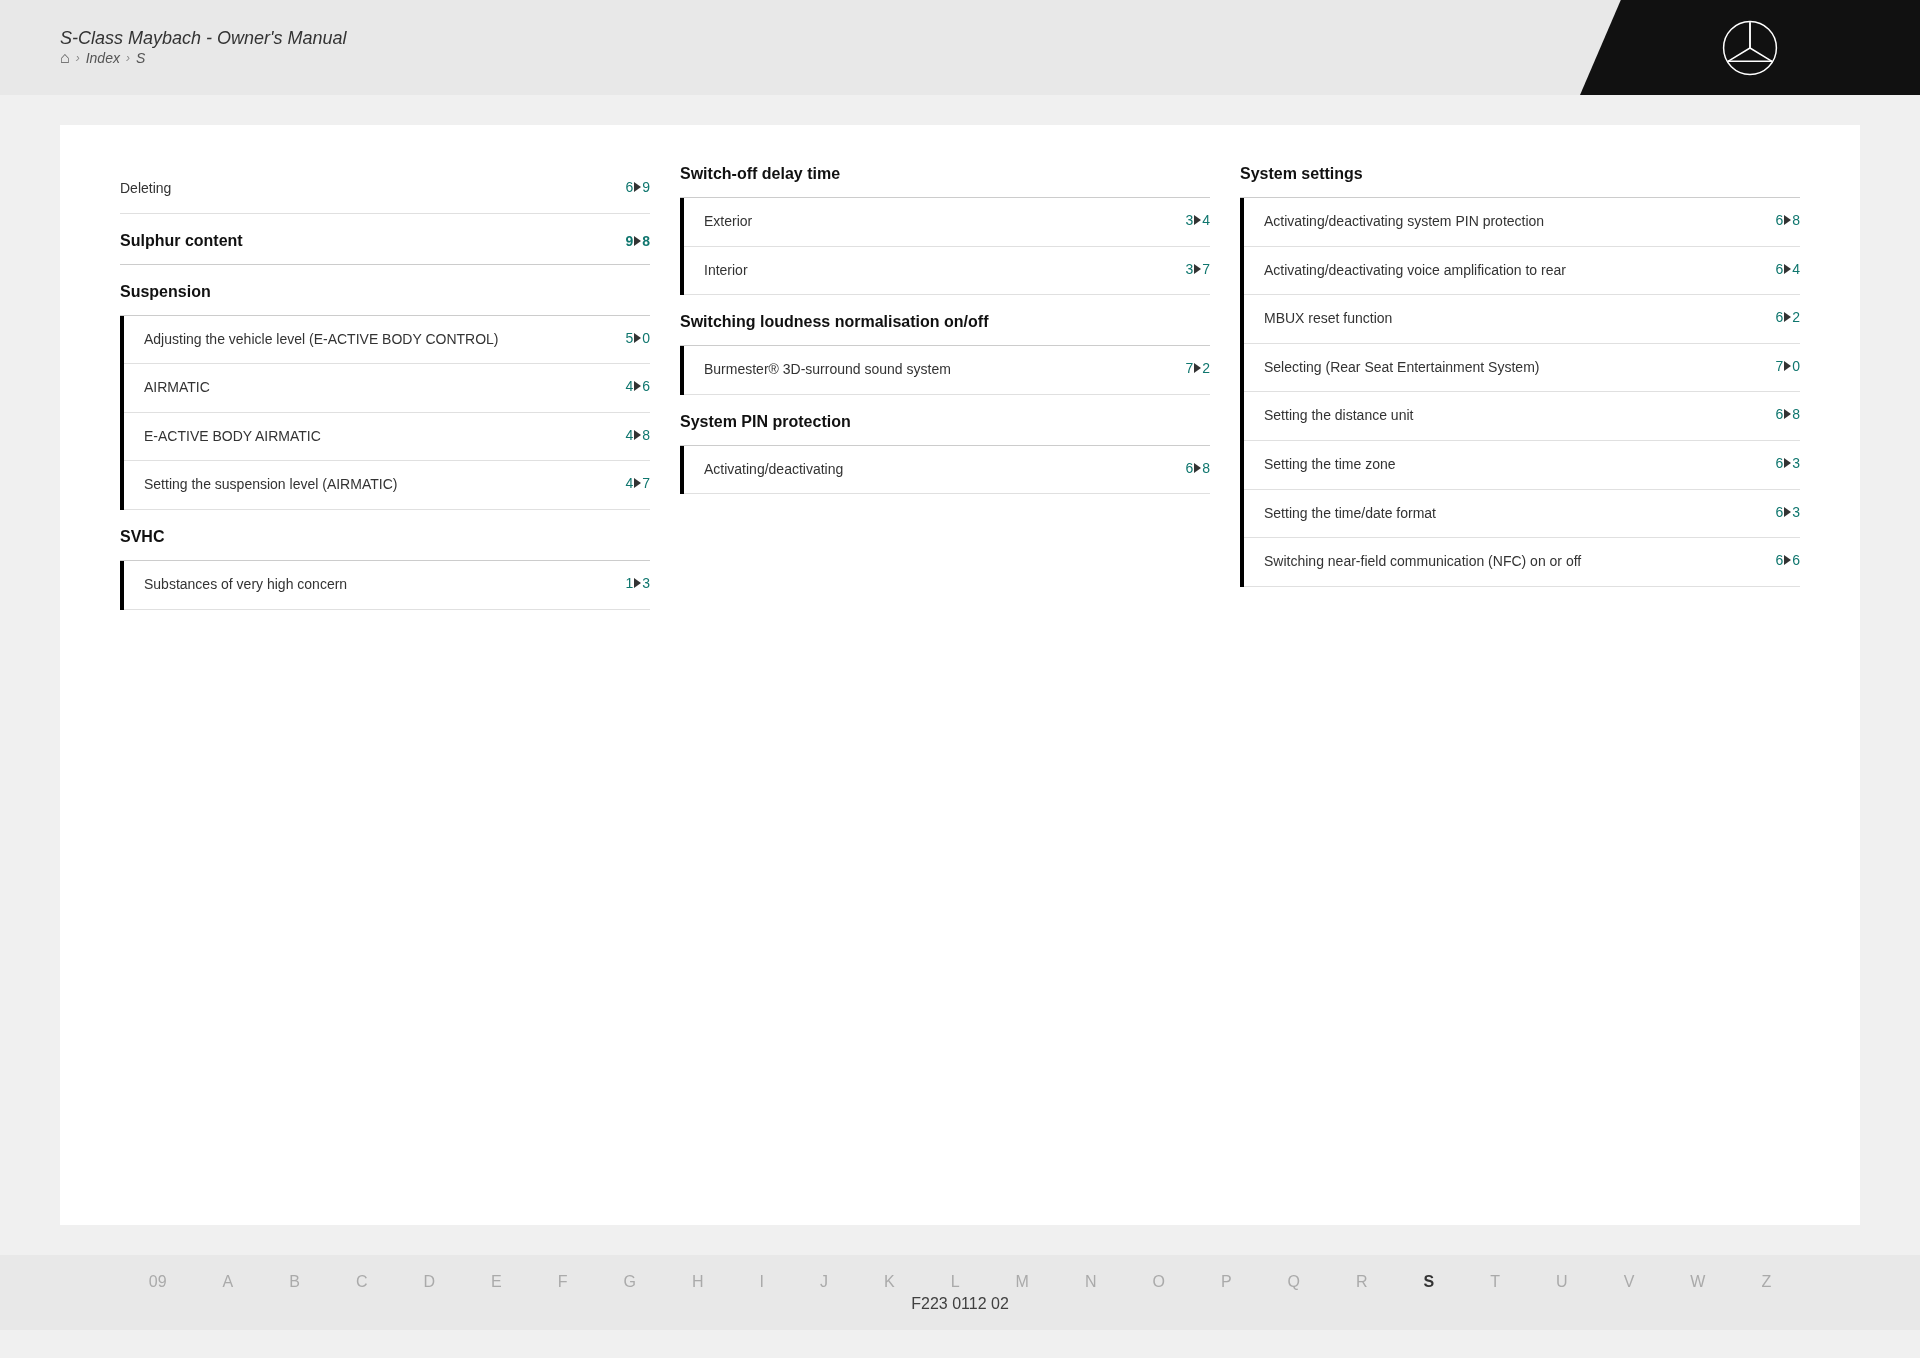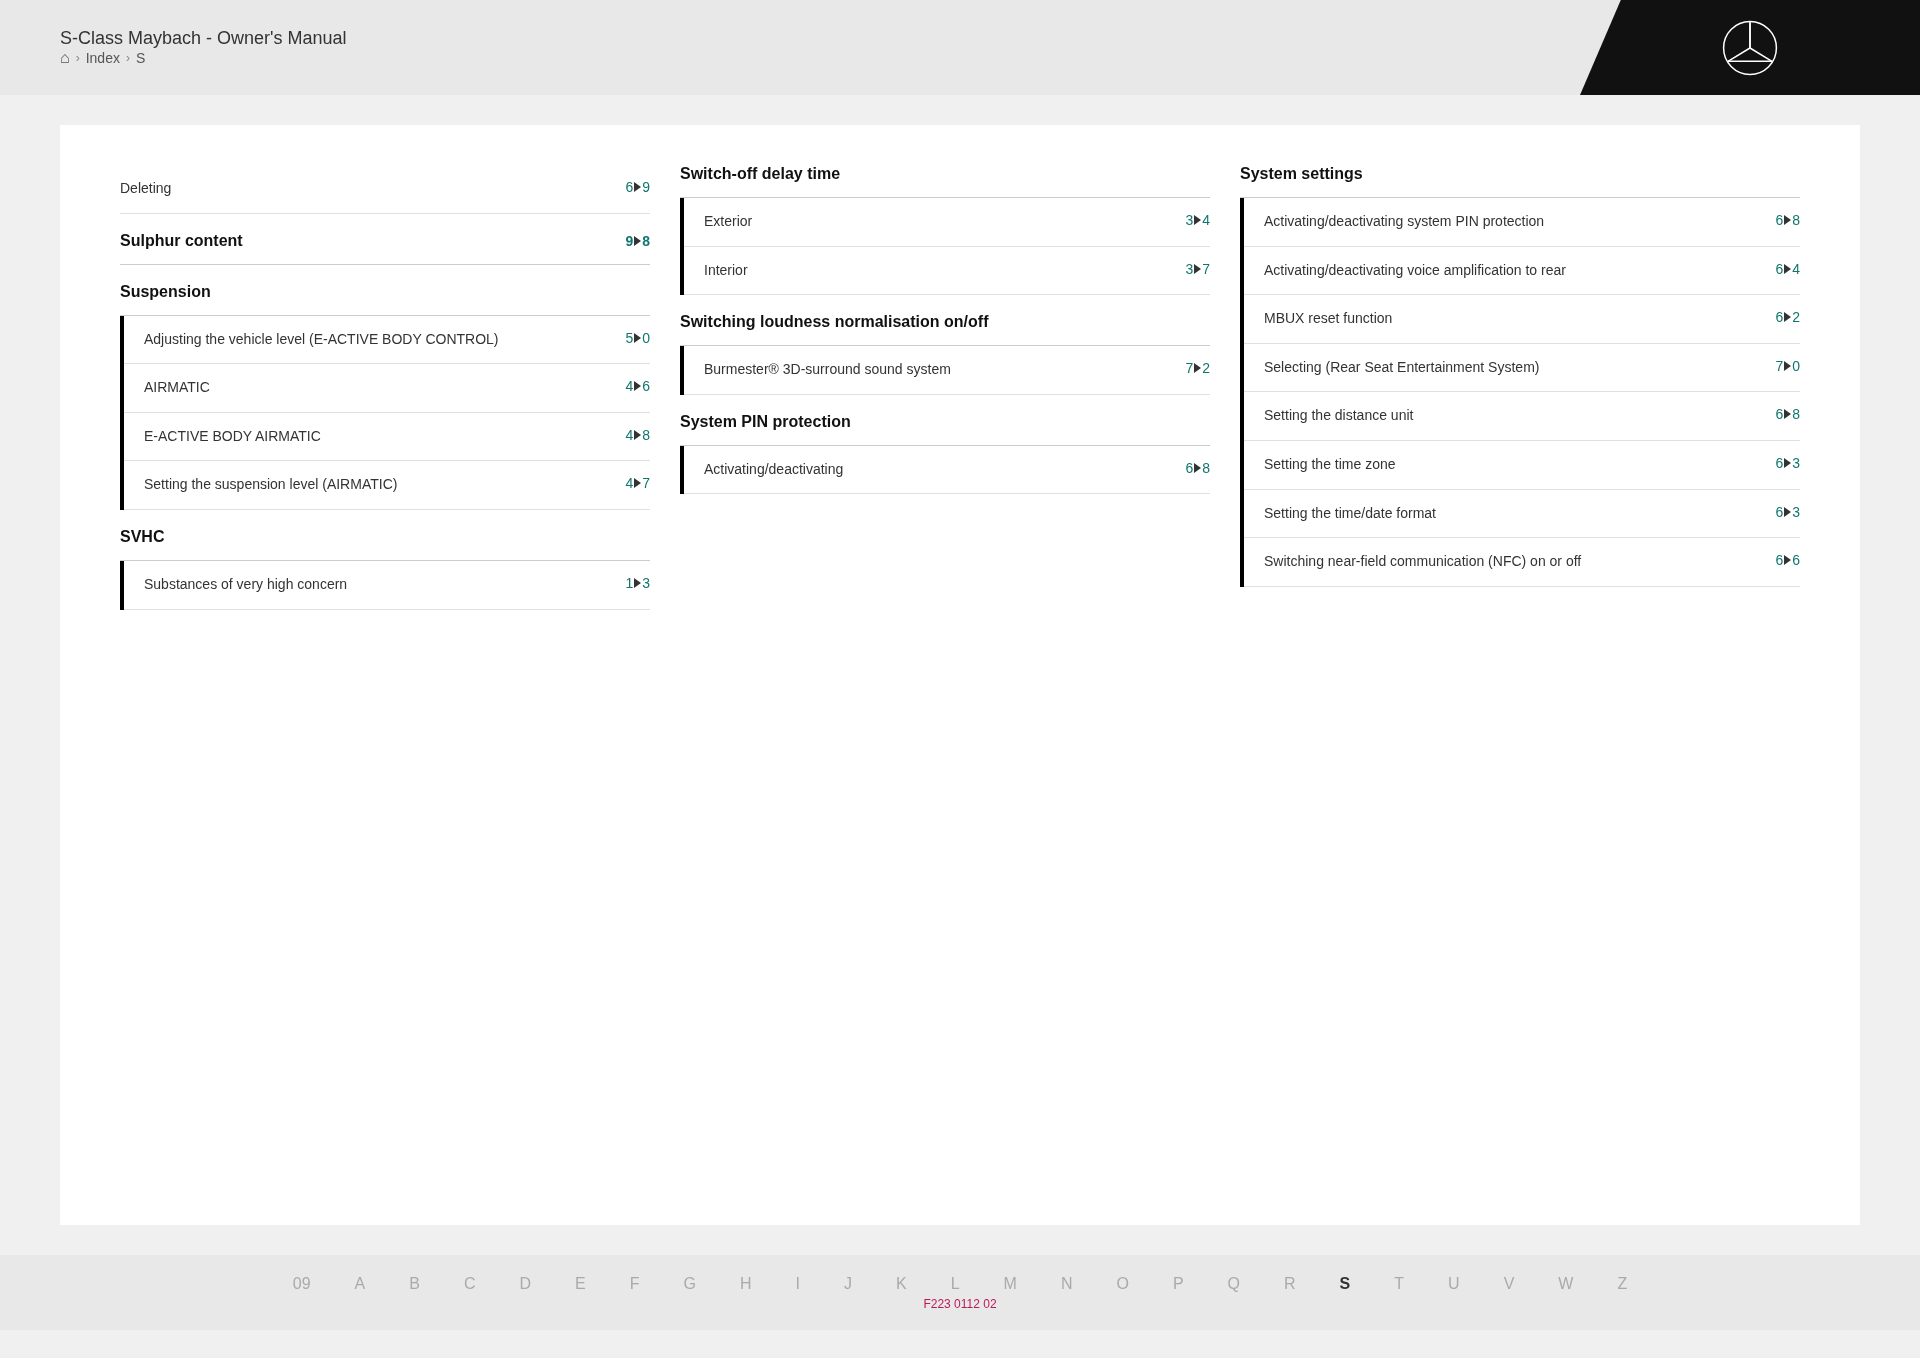"S-Class Maybach - Owner's Manual" .header-left { font-style: none -> italic }
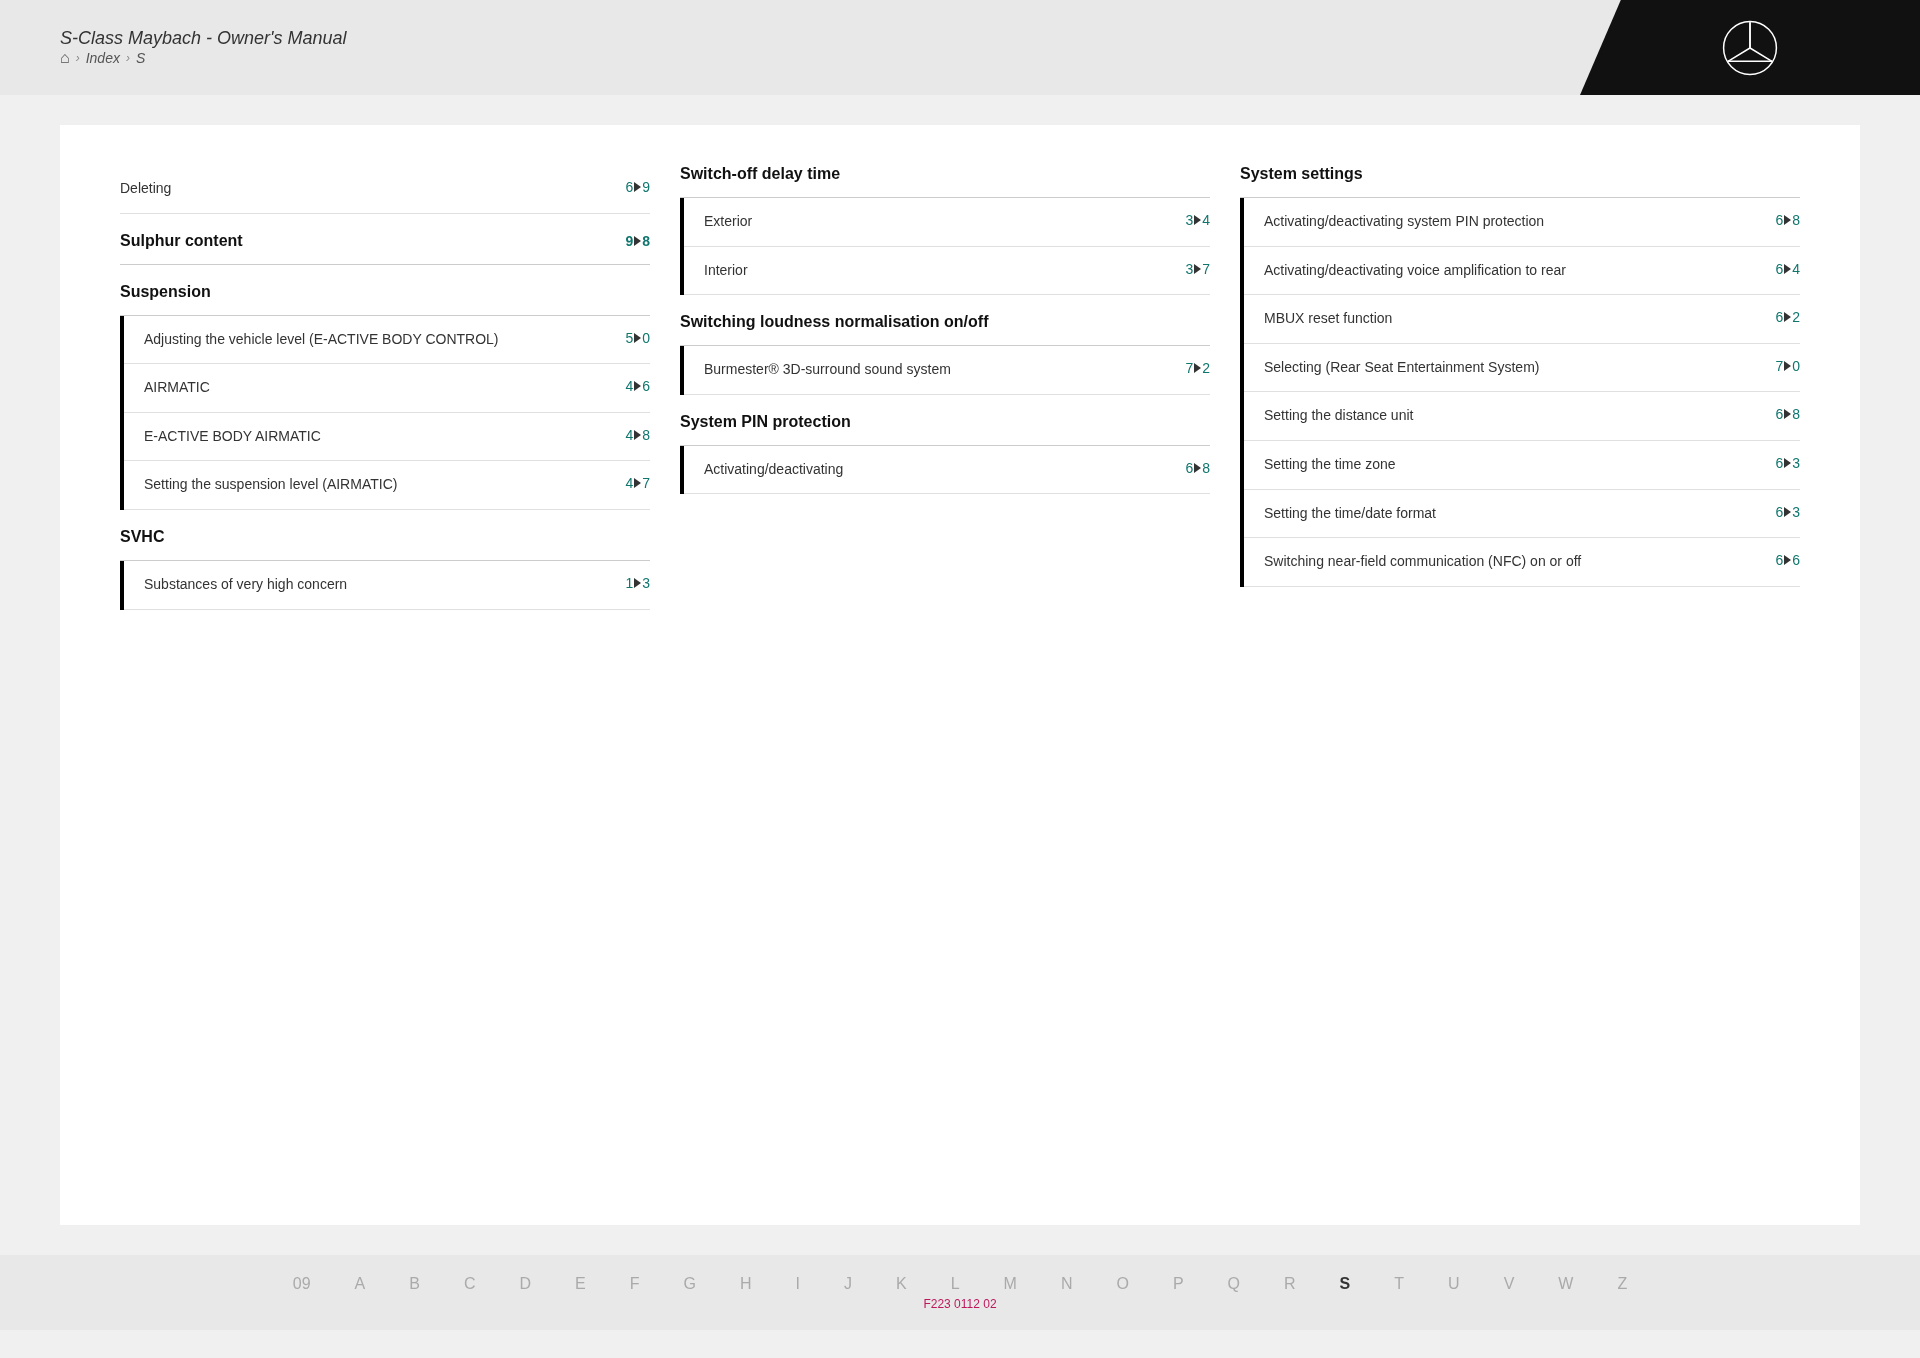"09" .alphabet-nav { gap: 0 -> 12px }
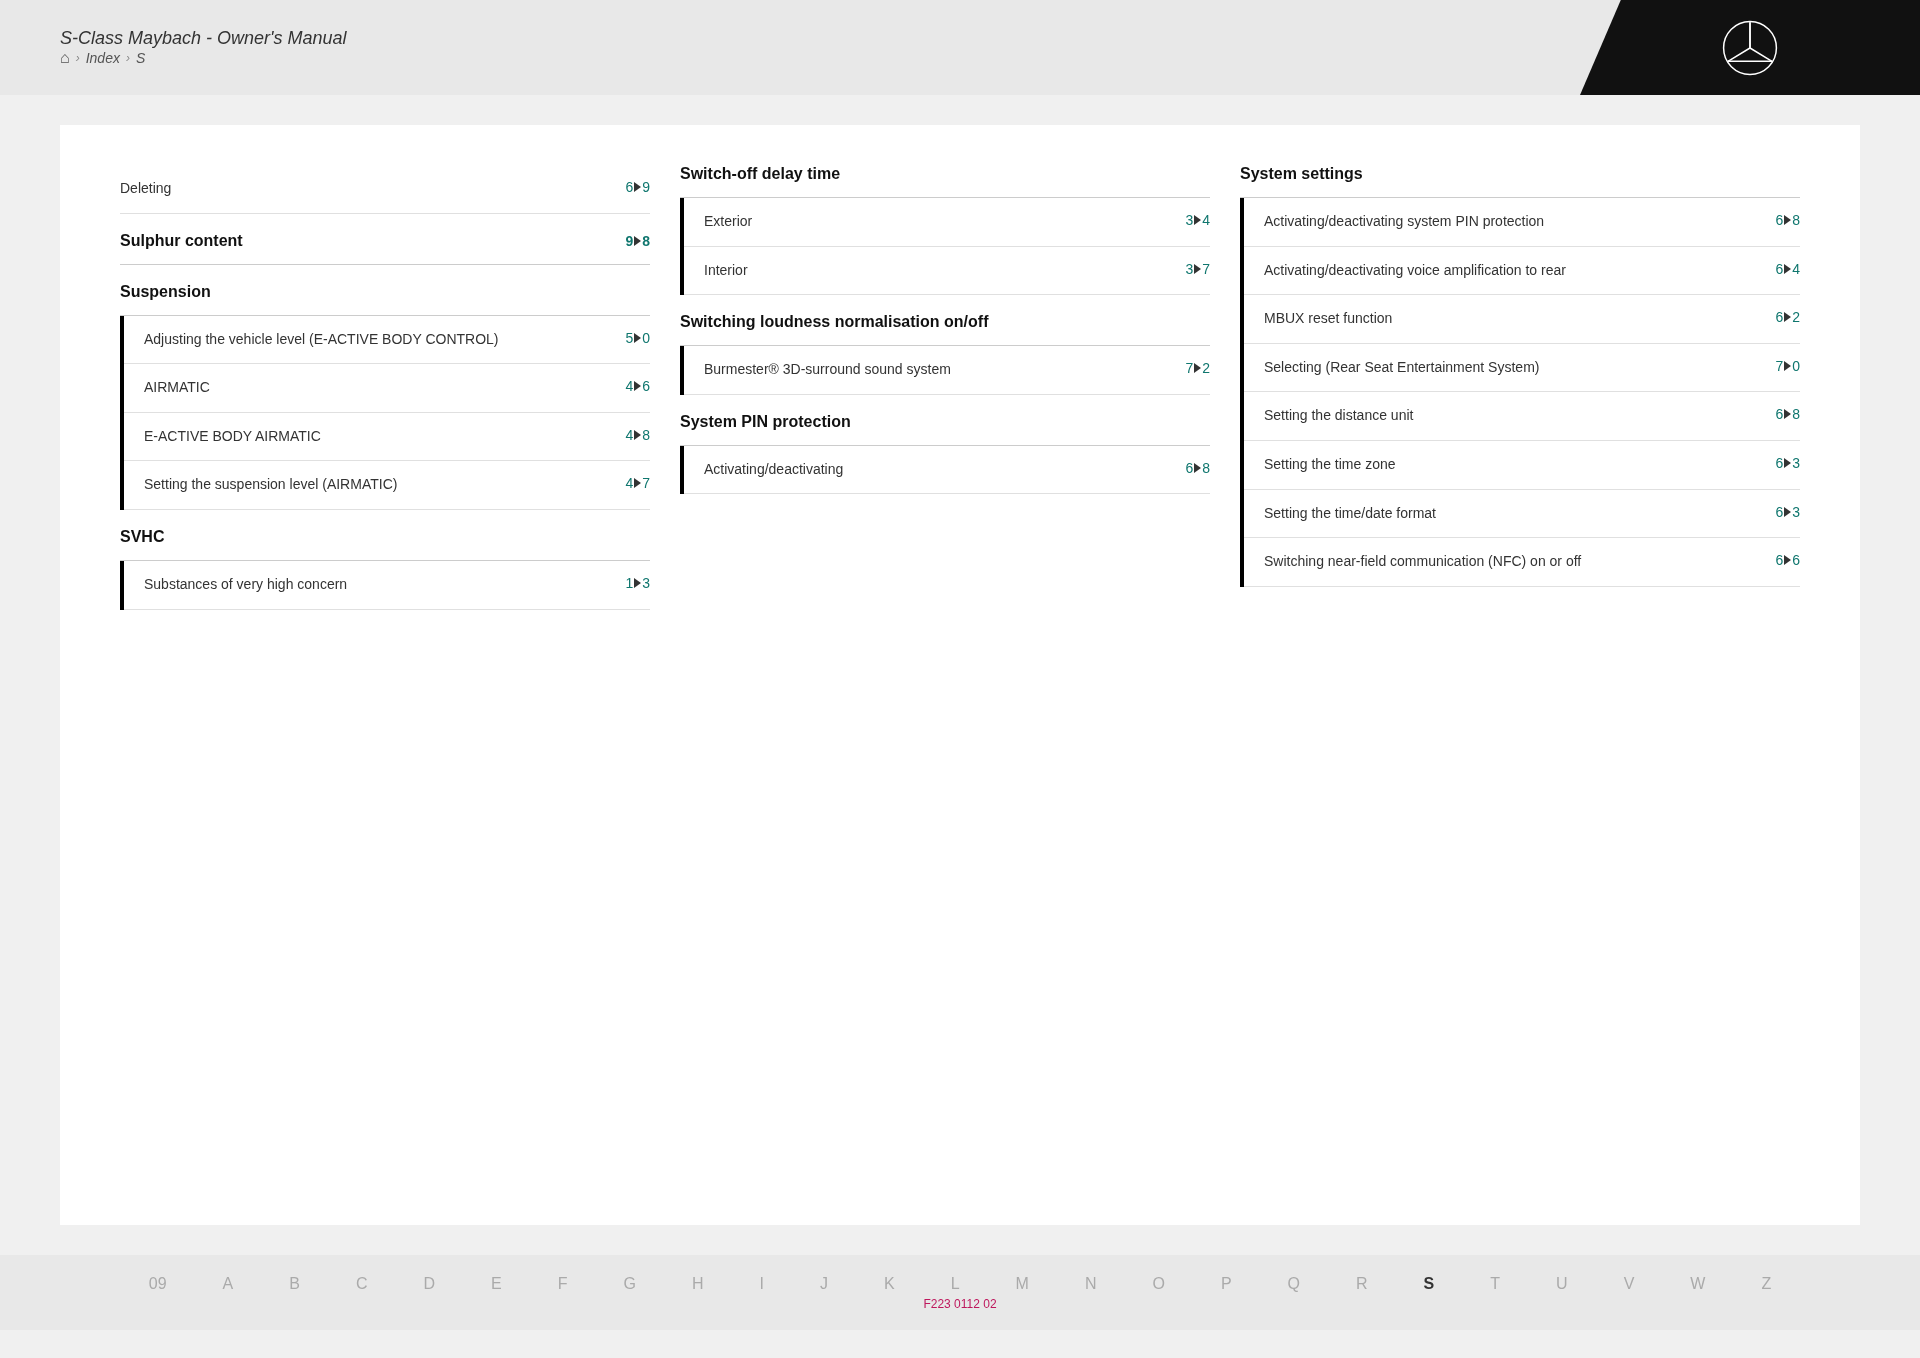"F223 0112 02" .footer-code { color: #be185d -> #404040; font-size: 12px -> 16px }
